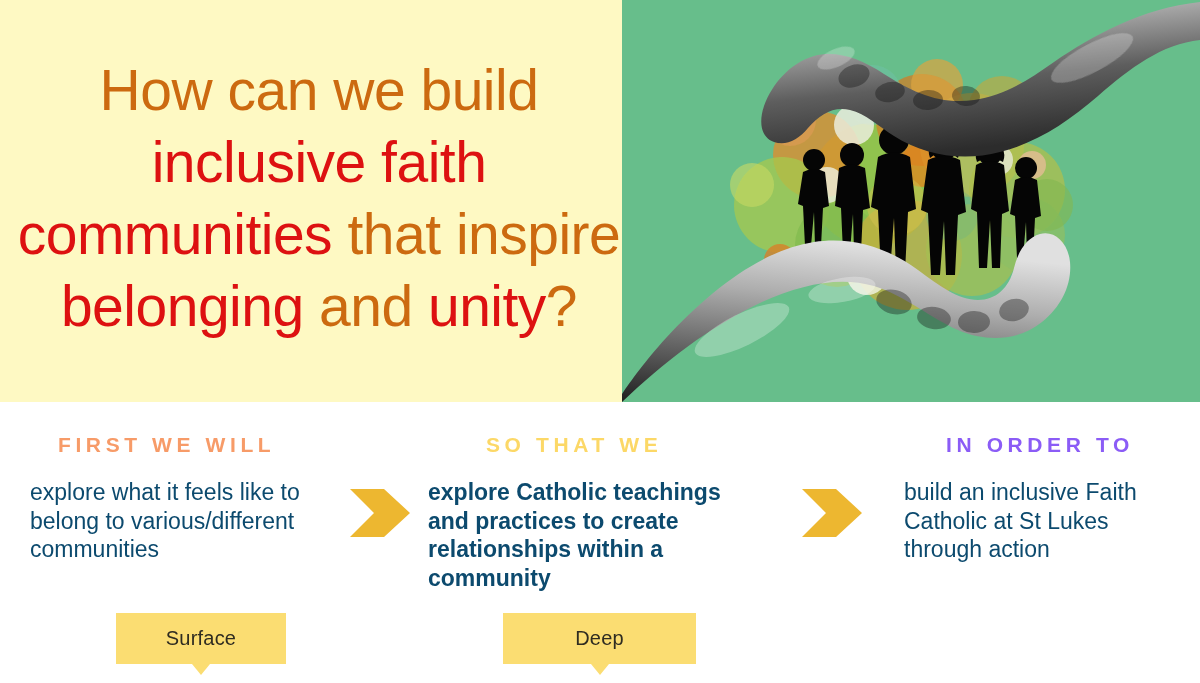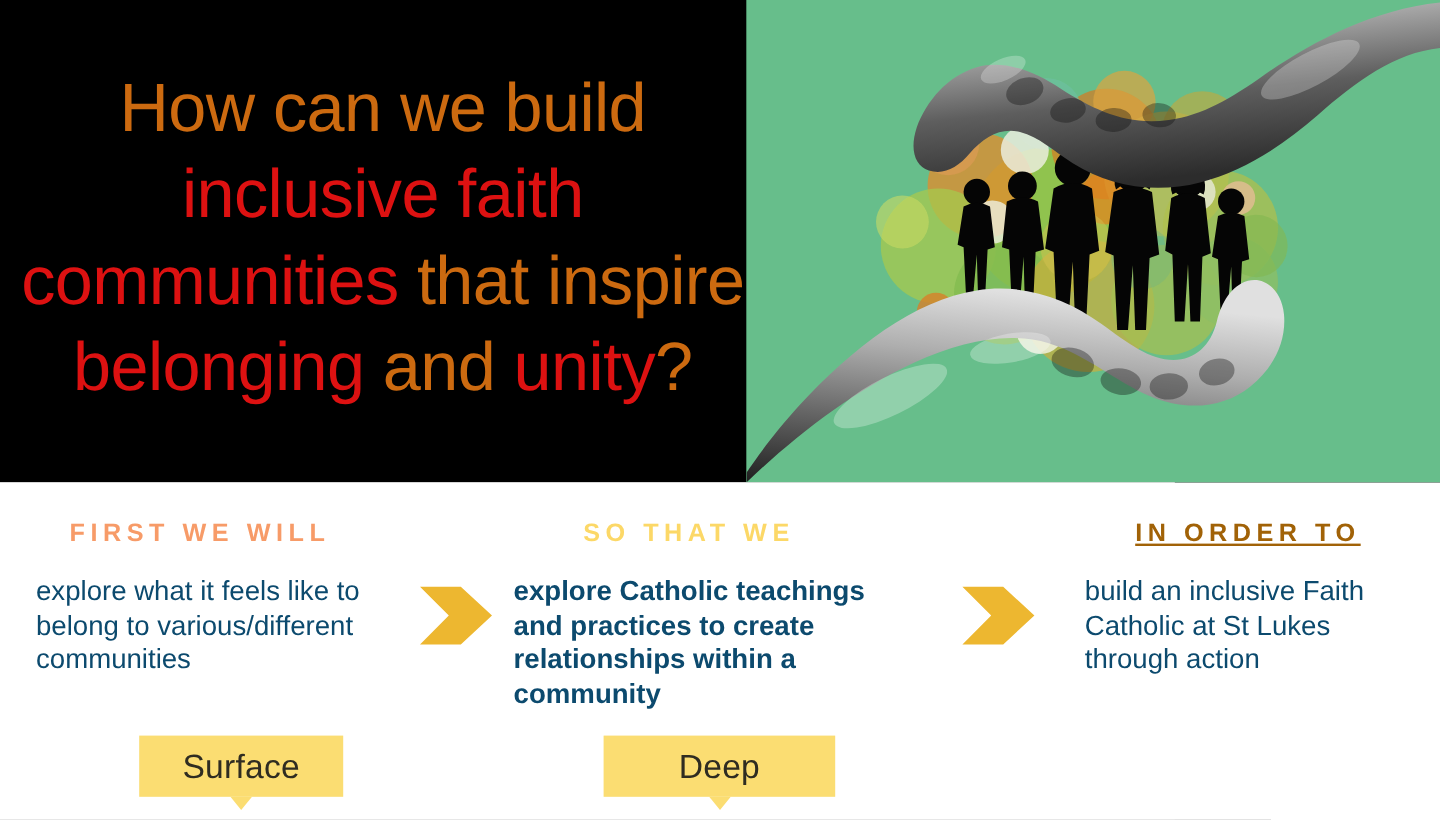"How can we build inclusive" .hero { background: #000000 -> #fef9c3 }
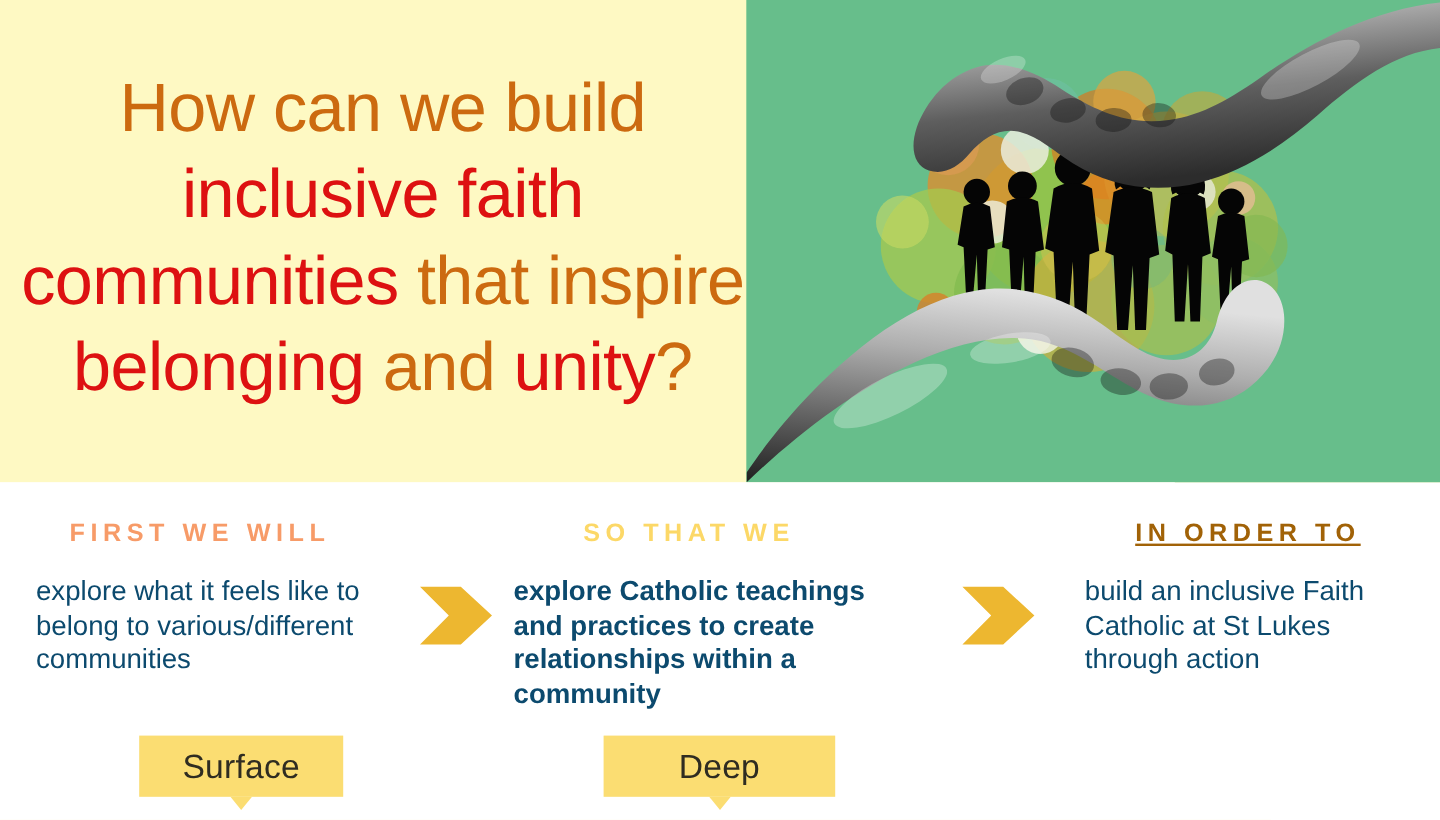"IN ORDER TO" .eyebrow.e3 { color: #a16207 -> #8b5cf6; text-decoration: underline -> none }
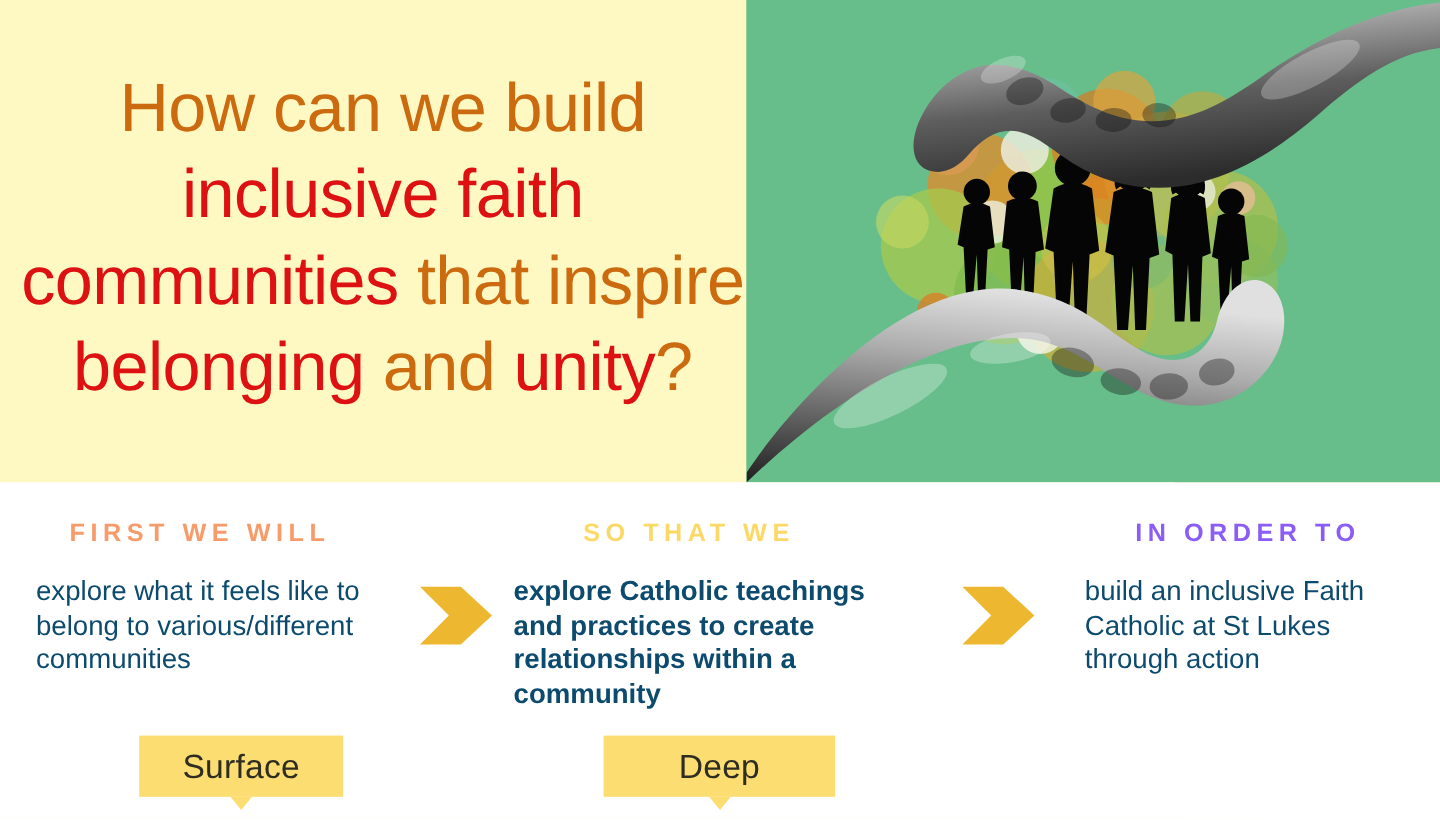"Surface" .callout span { font-size: 28px -> 20px }
